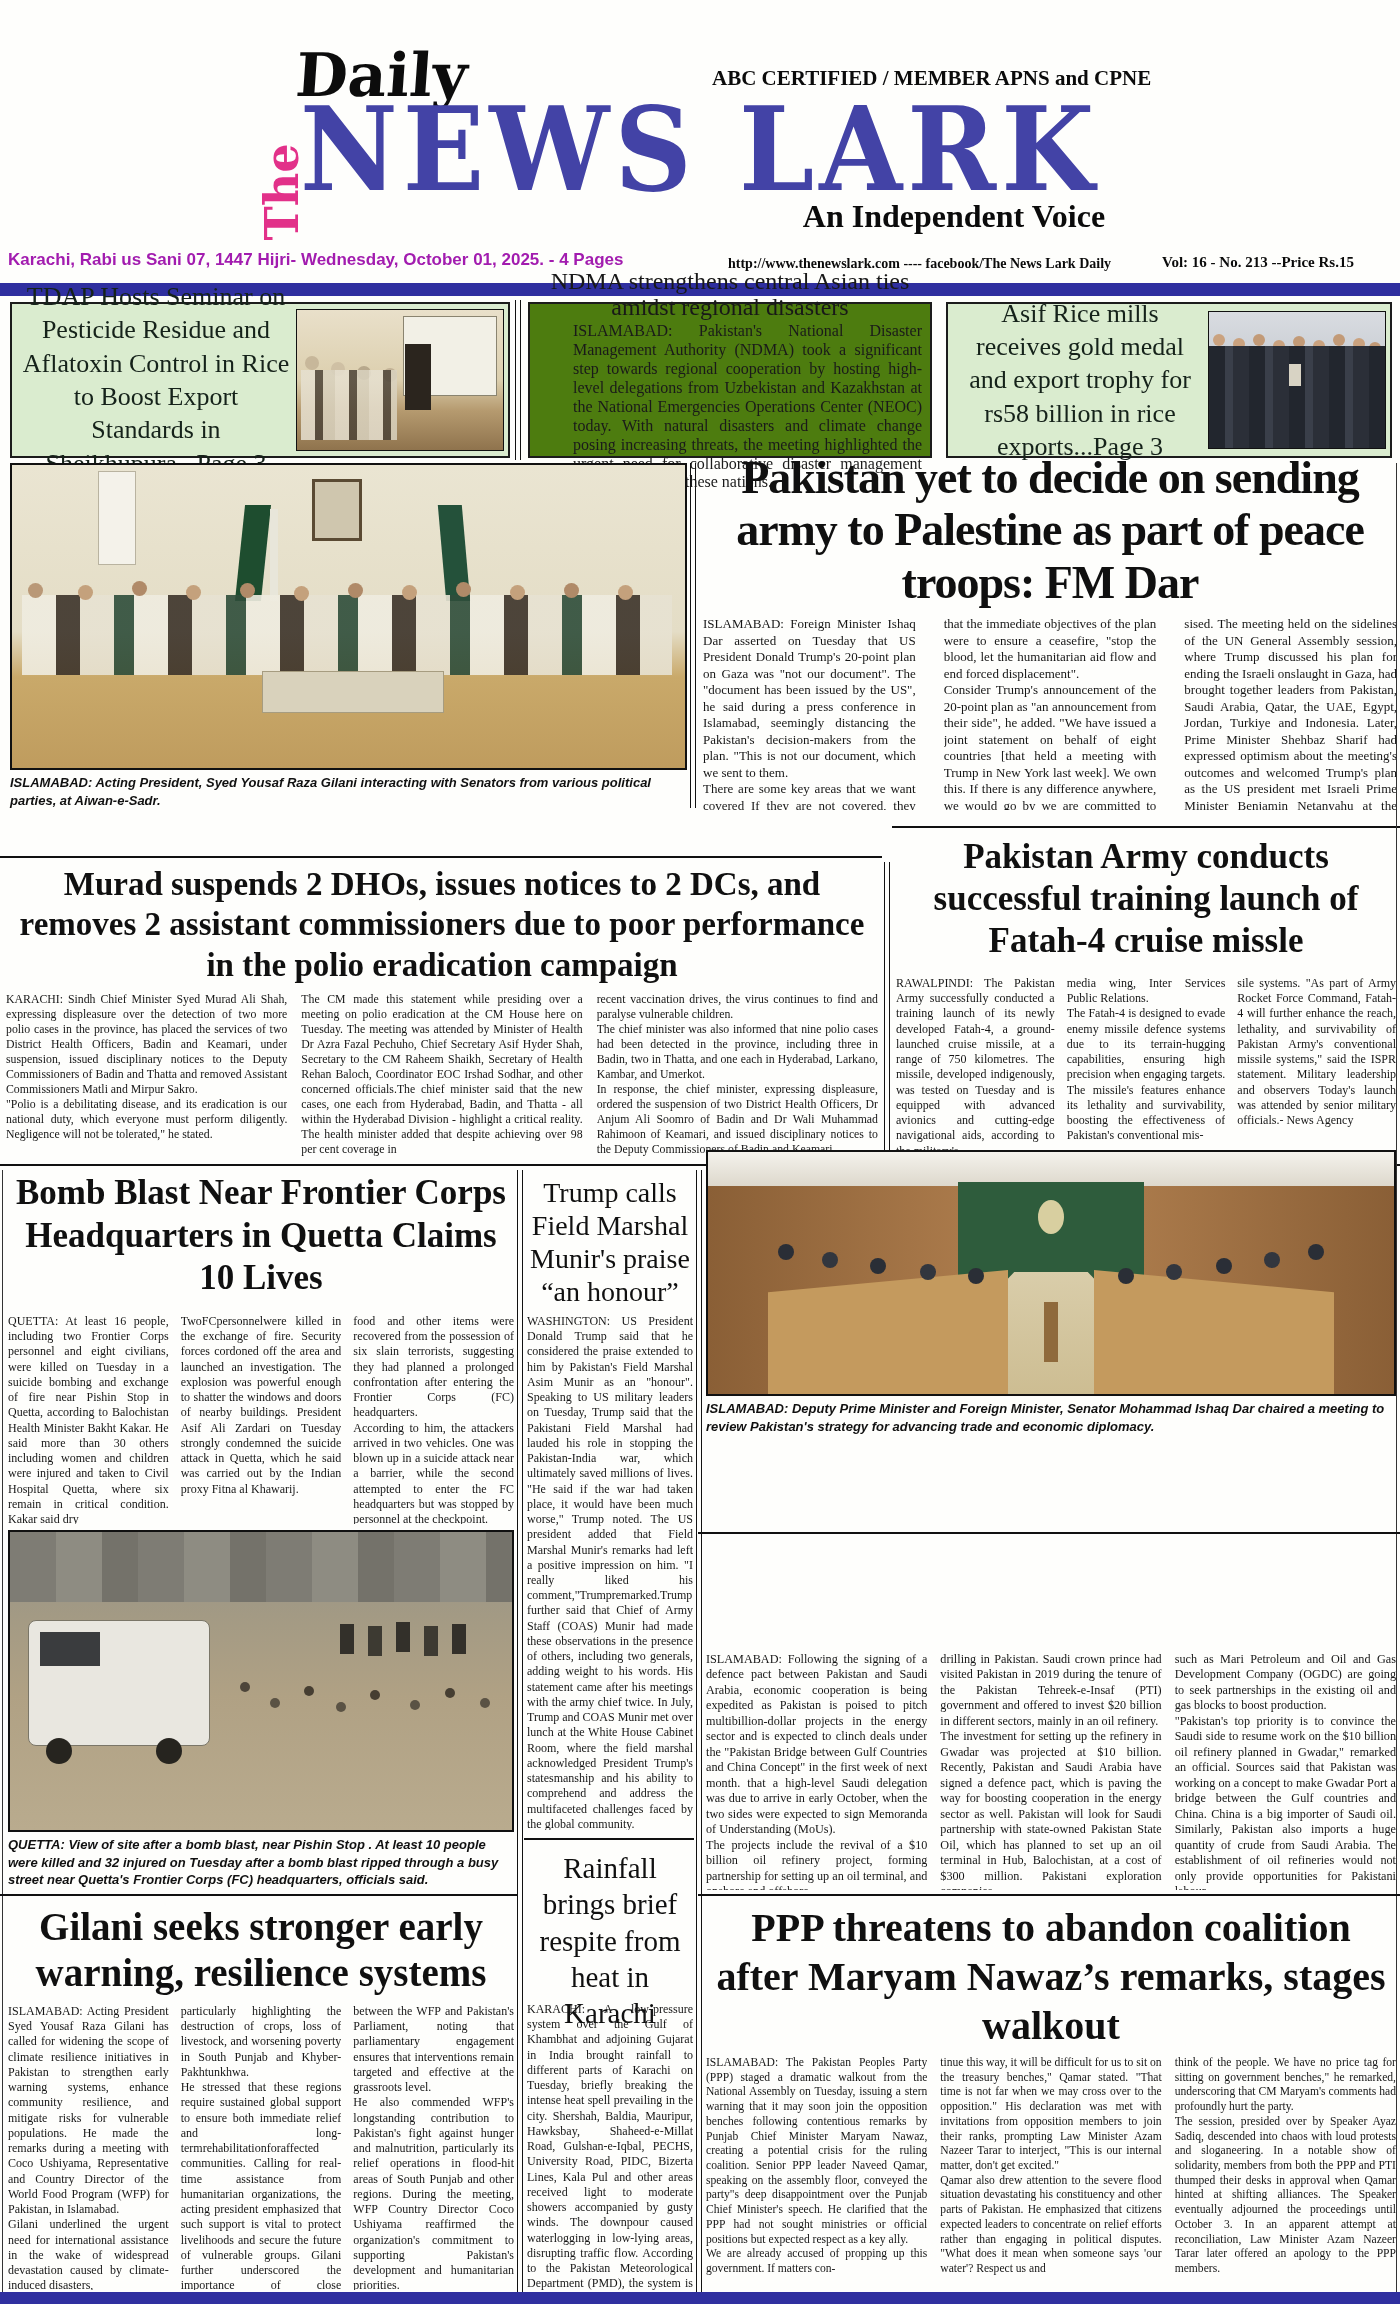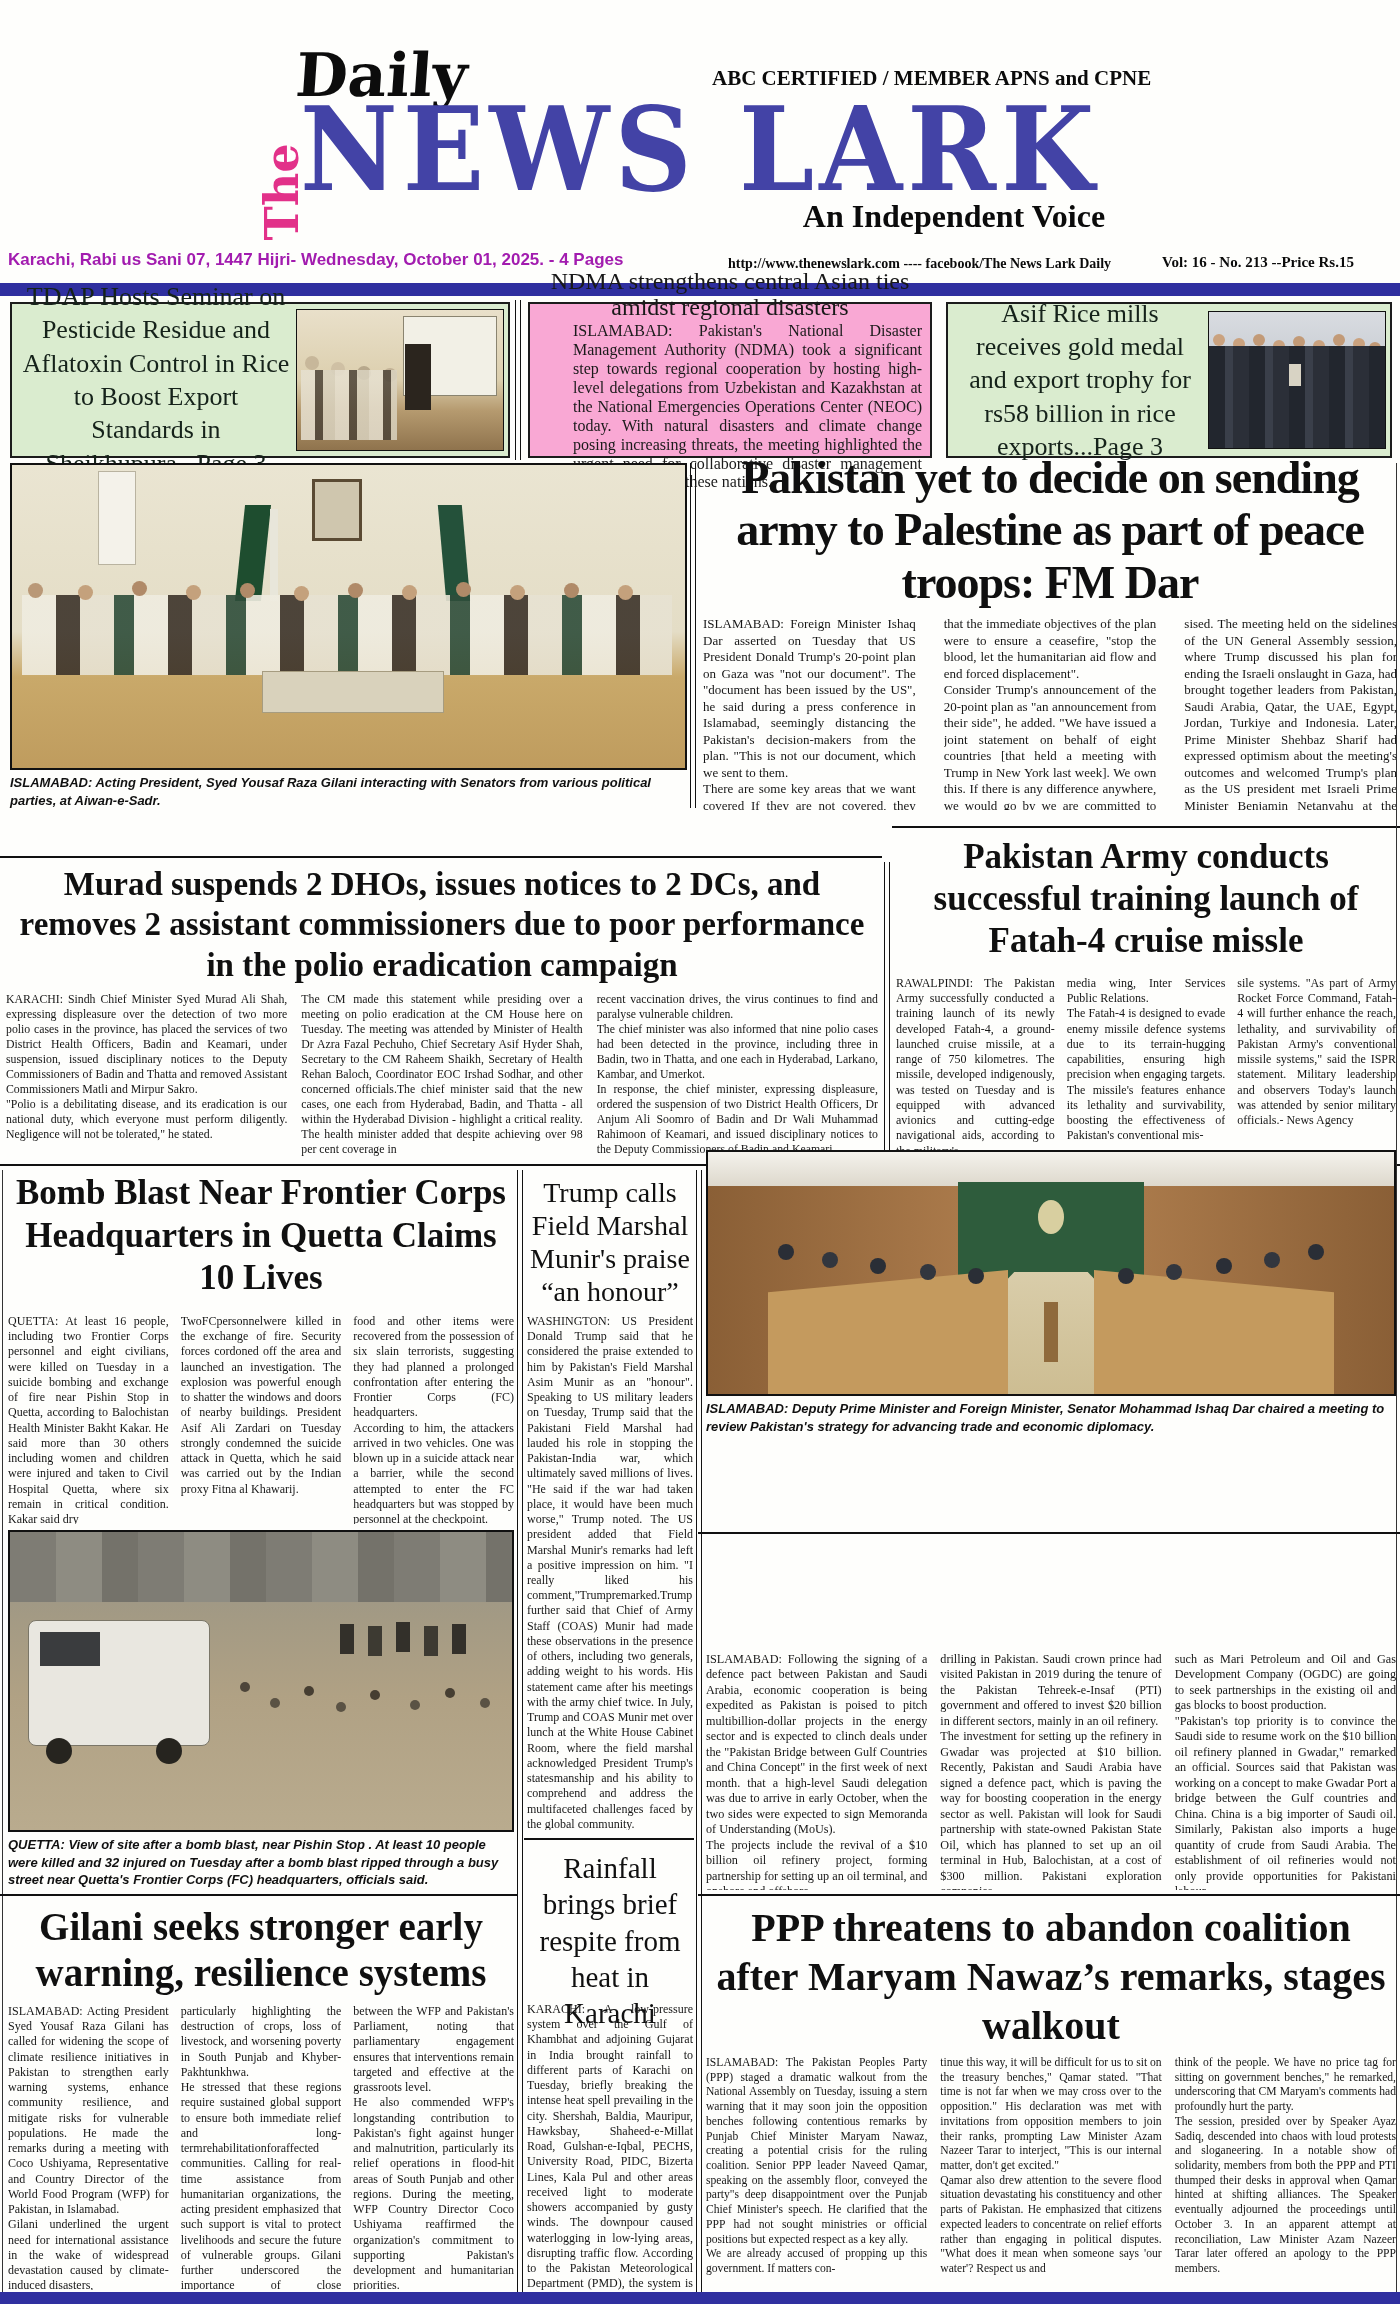"NDMA strengthens central Asian ties" .brief-salmon { background: #f9a8d4 -> #4d7c0f }
